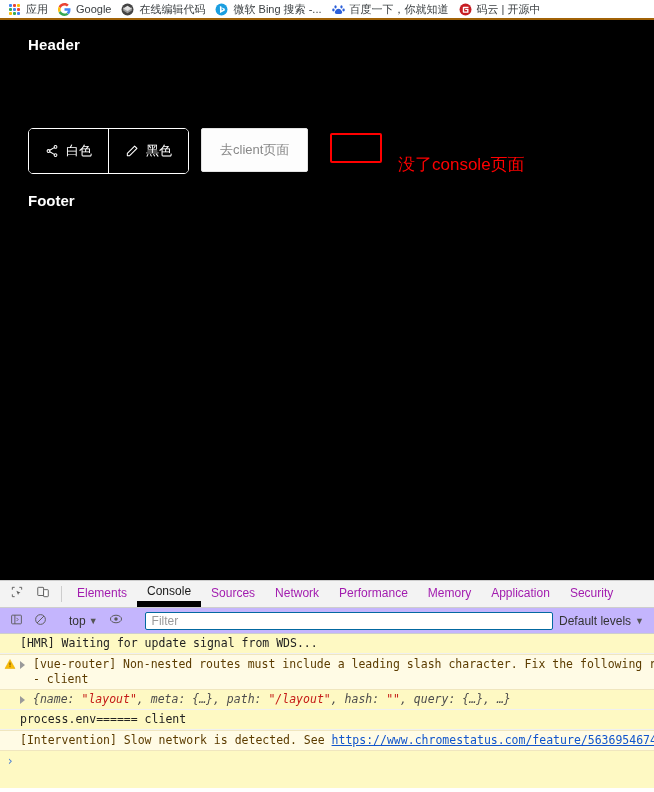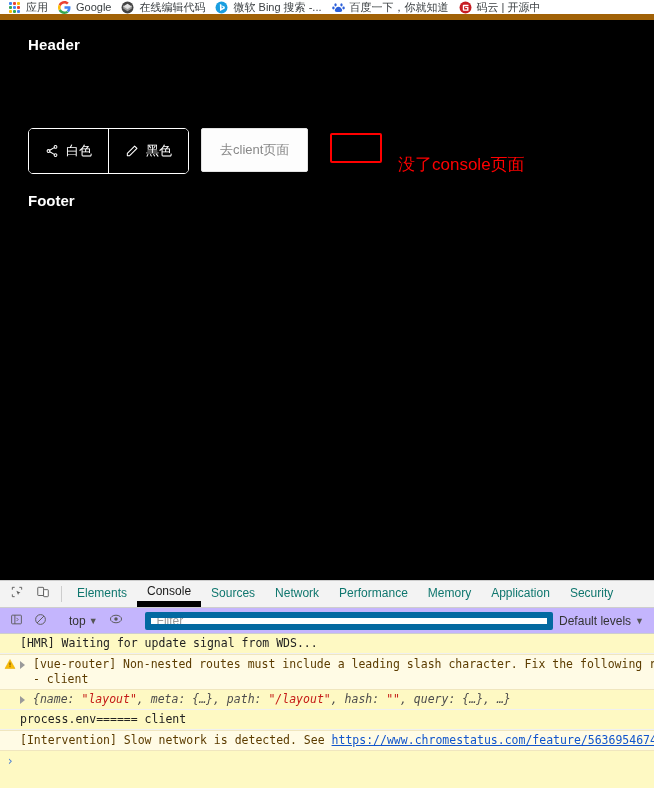"应用" .bookmarks-bar { border-bottom: 6px solid #a16207 -> 2px solid #a16207 }
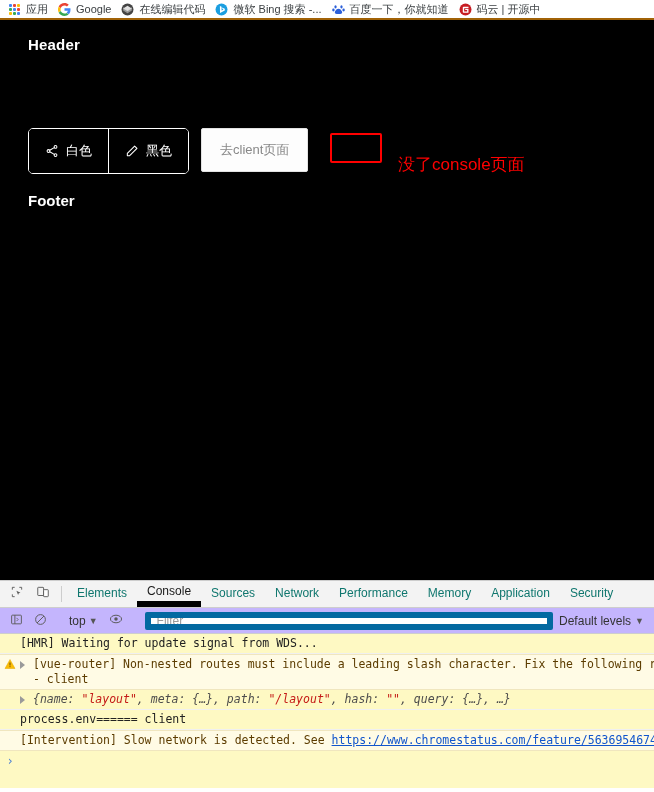"Elements" .dt-tab { color: #0f766e -> #a21caf }
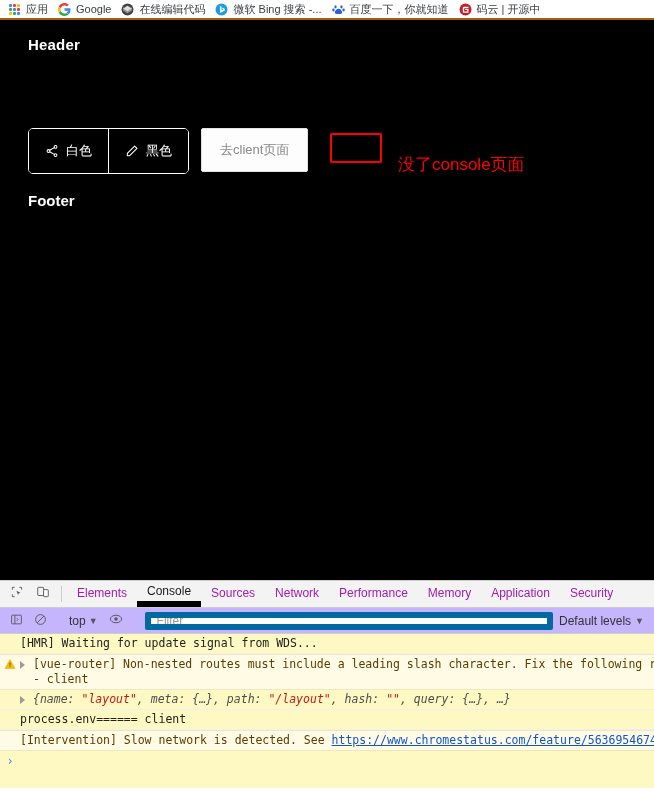"Filter" .filter-input { border: 6px solid #0369a1 -> 1px solid #0369a1 }
